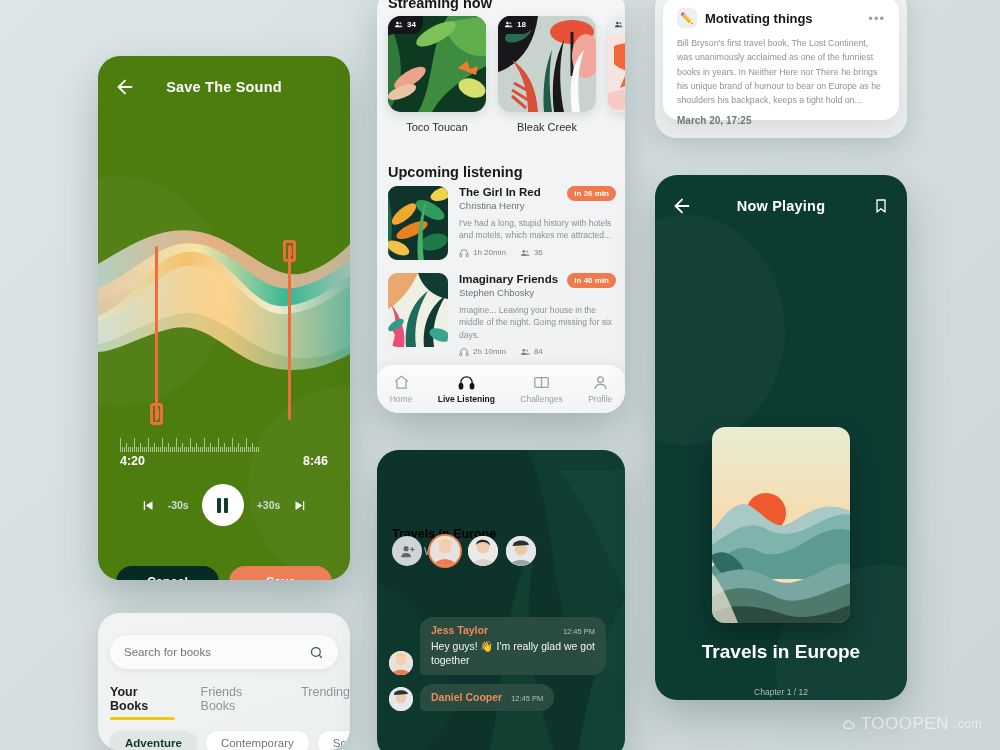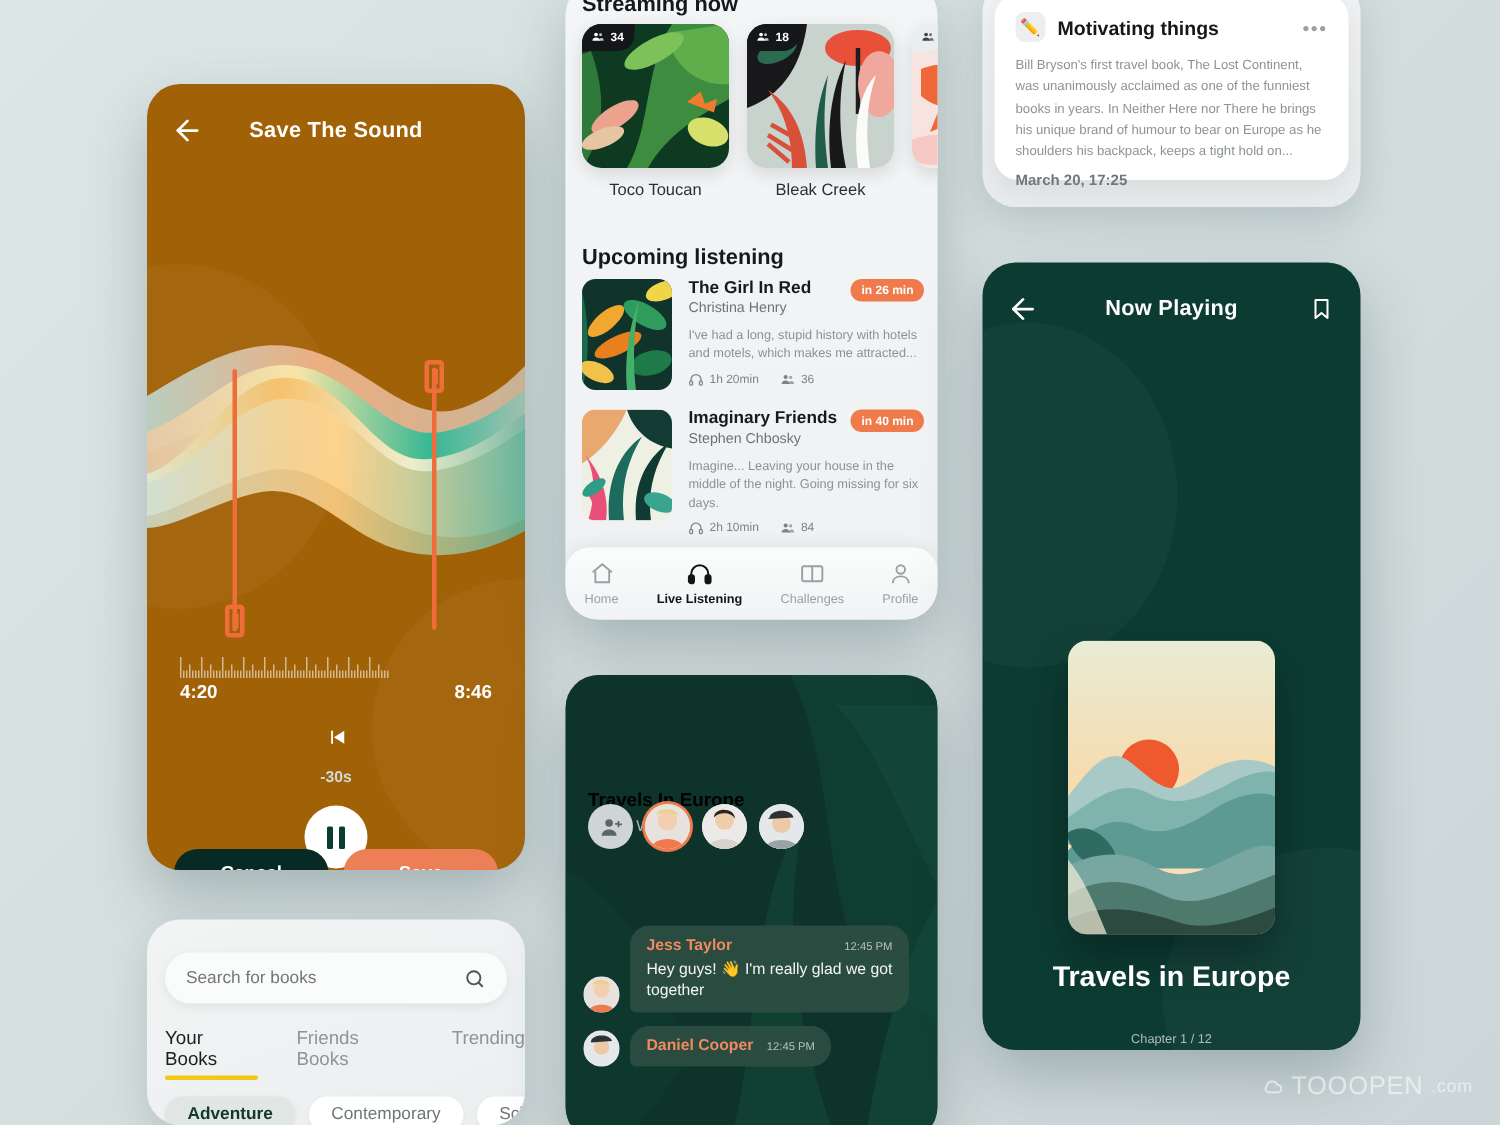"Save The Sound" .dark { background: #a16207 -> #4d7c0f }
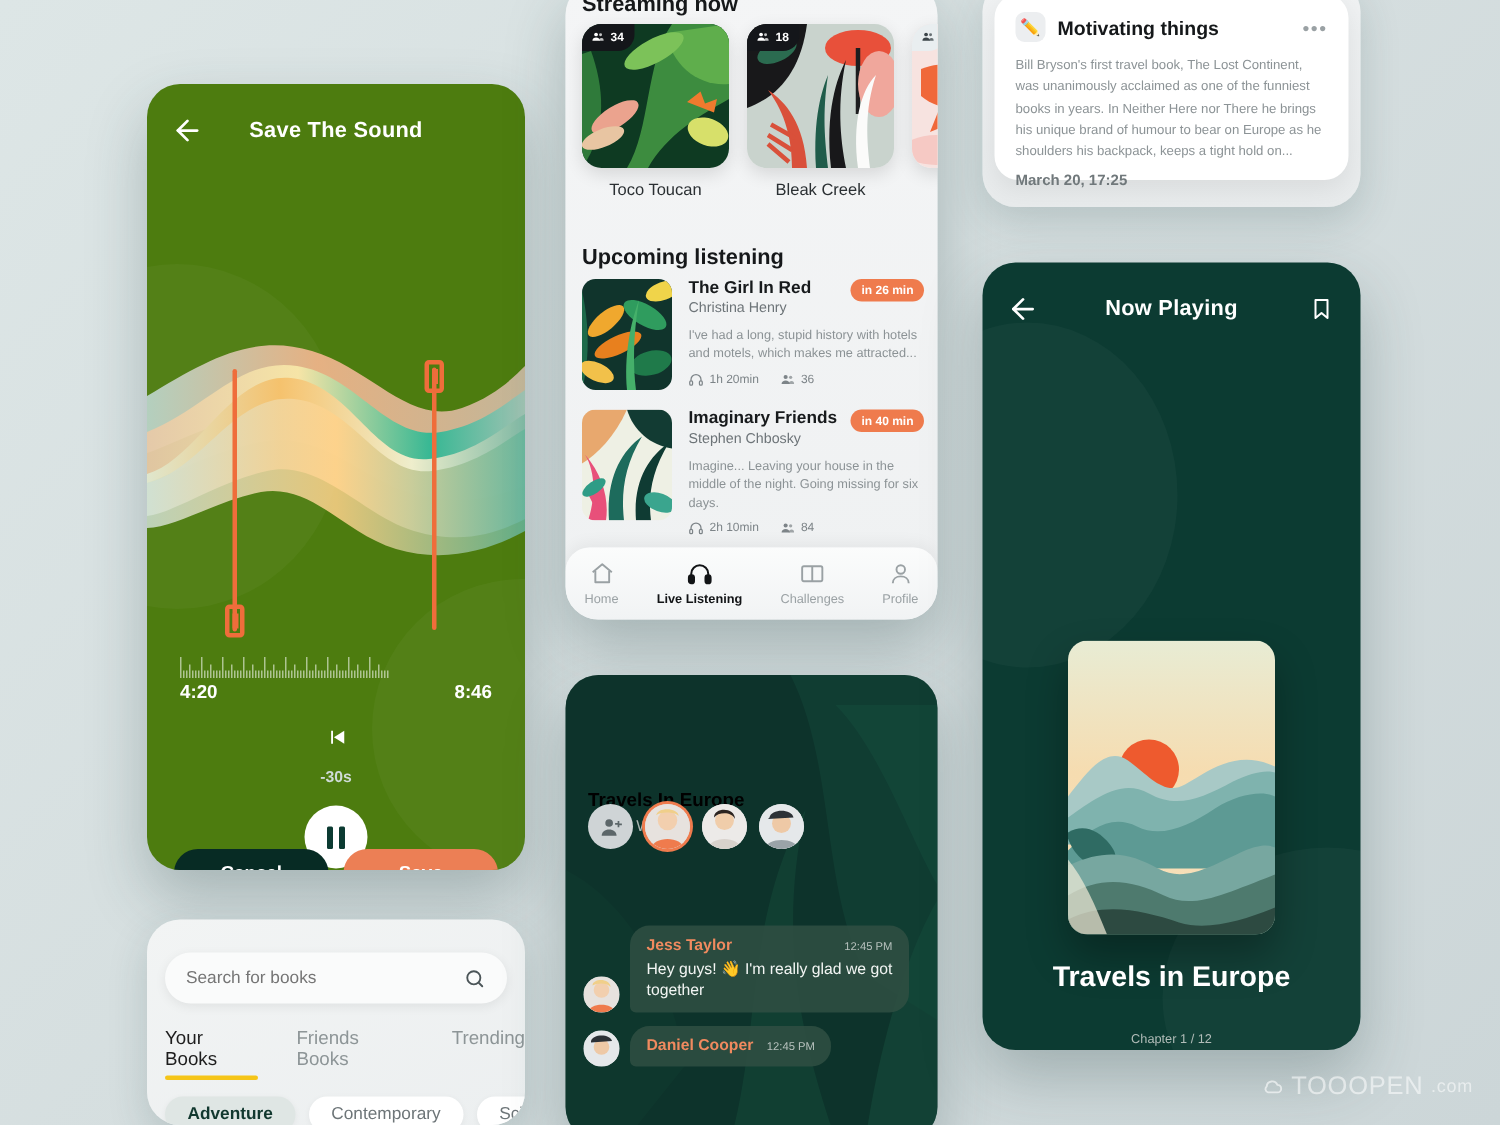"-30s" .transport { flex-direction: column -> none }
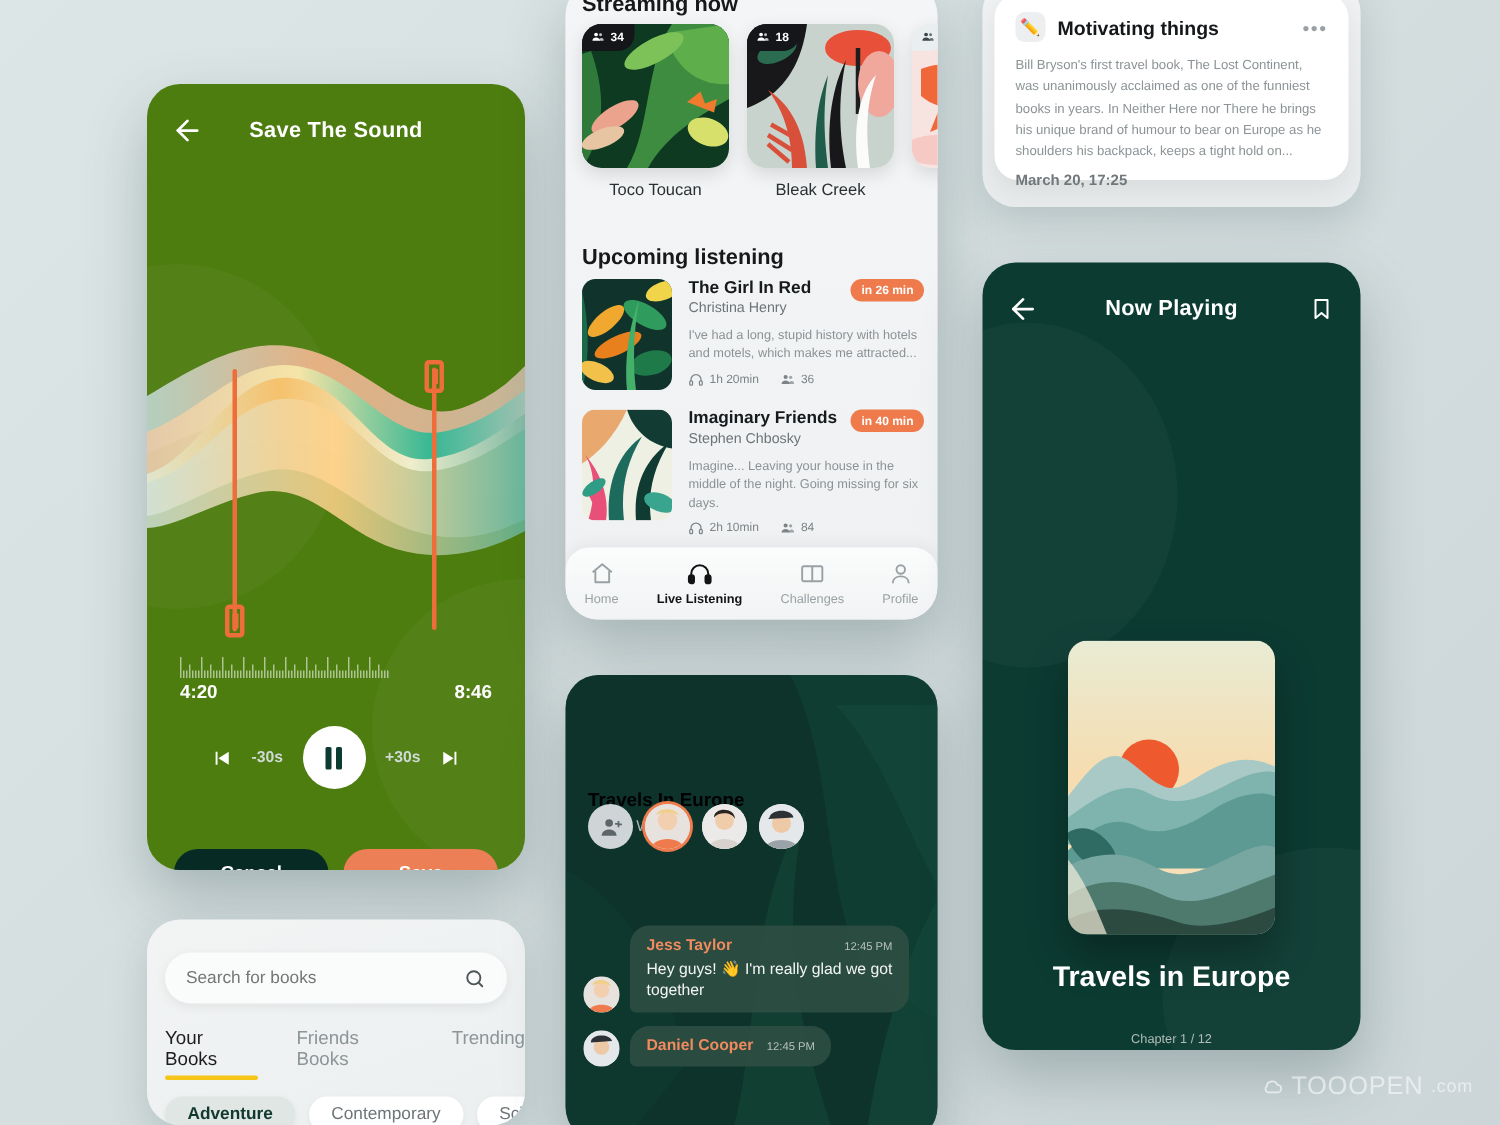"Your Books" .tab.active { font-weight: 400 -> 700 }
